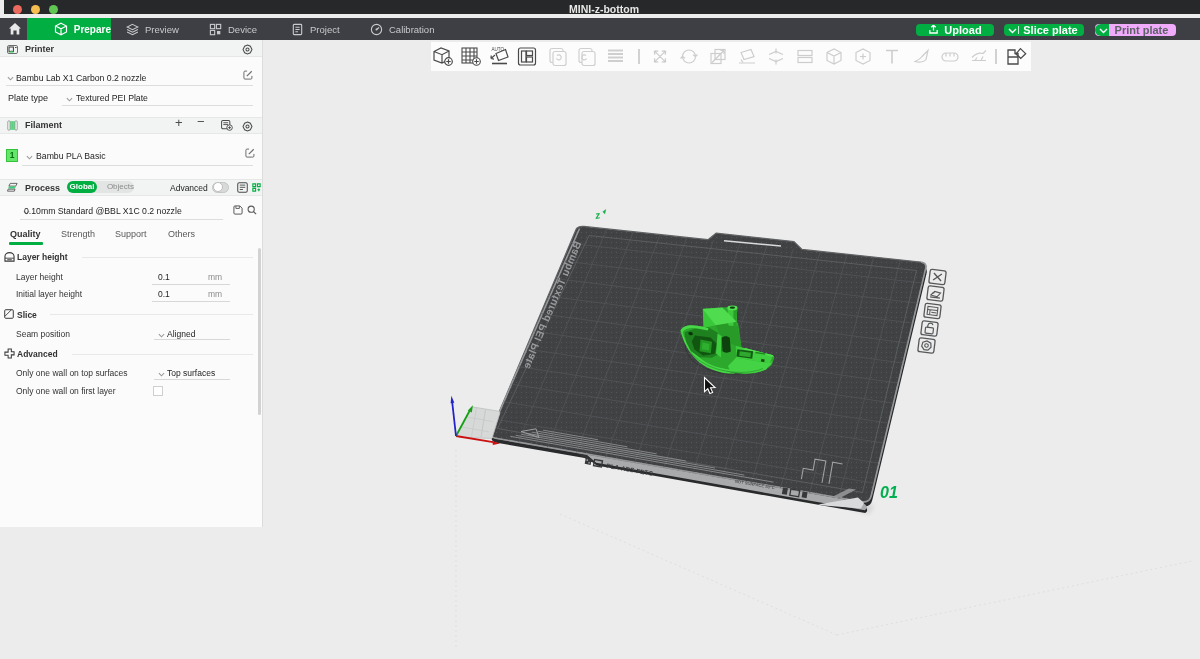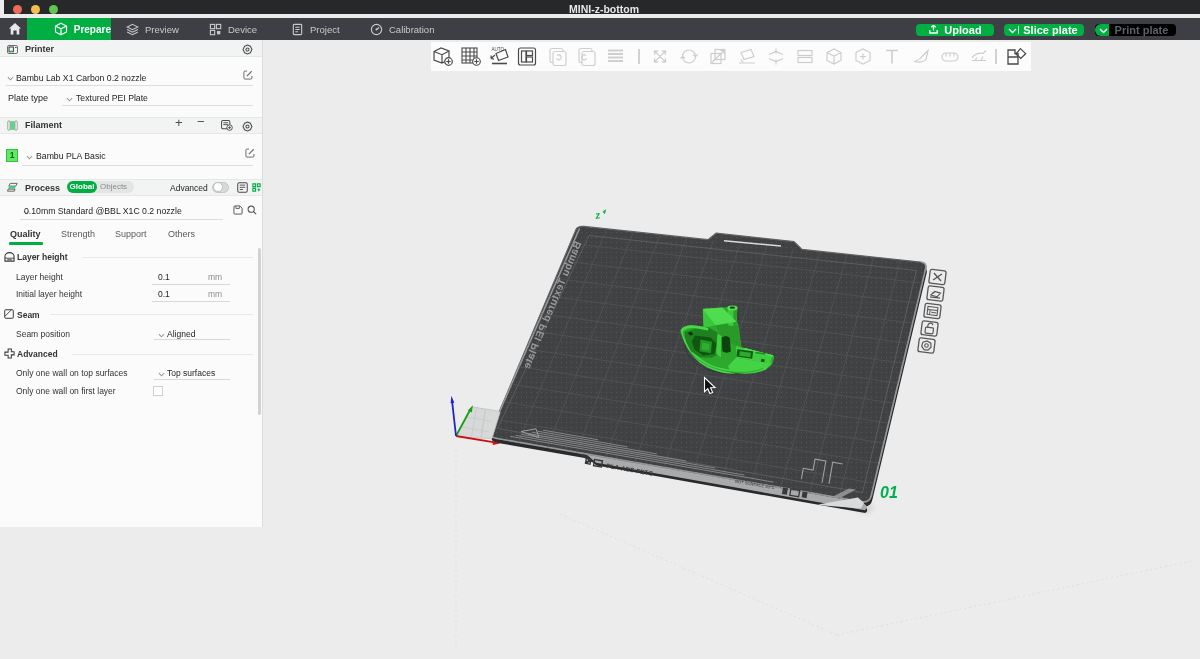"Print plate" div.pill { background: #000000 -> #f0abfc }
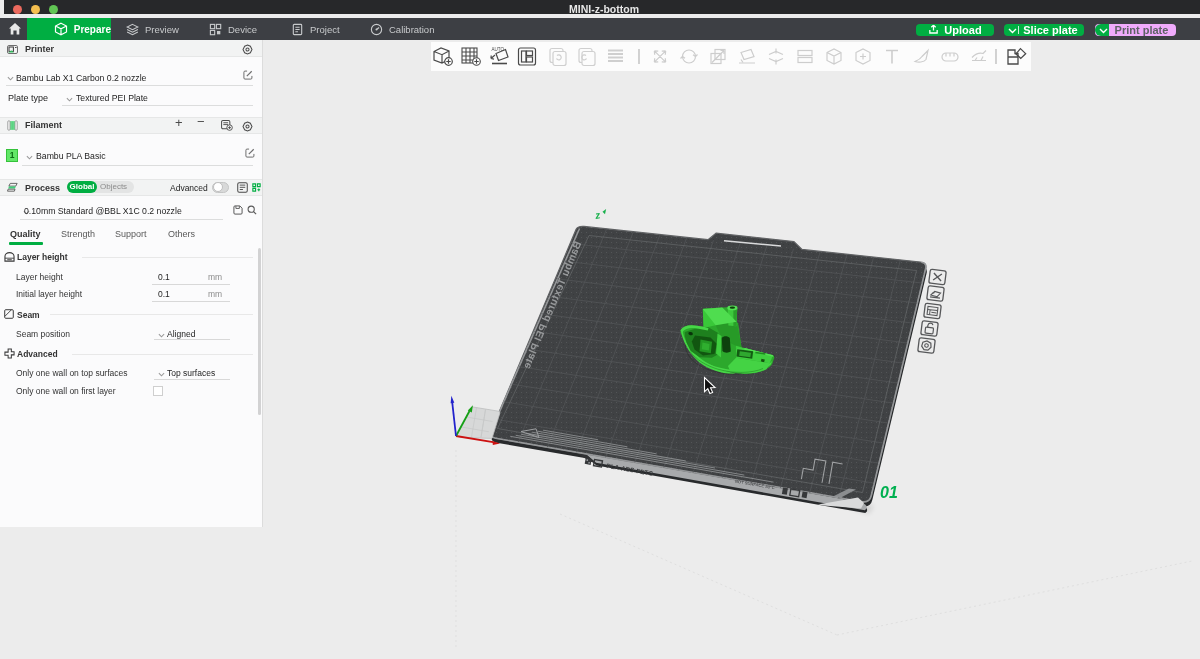"Objects" div.abs { text-align: left -> right }
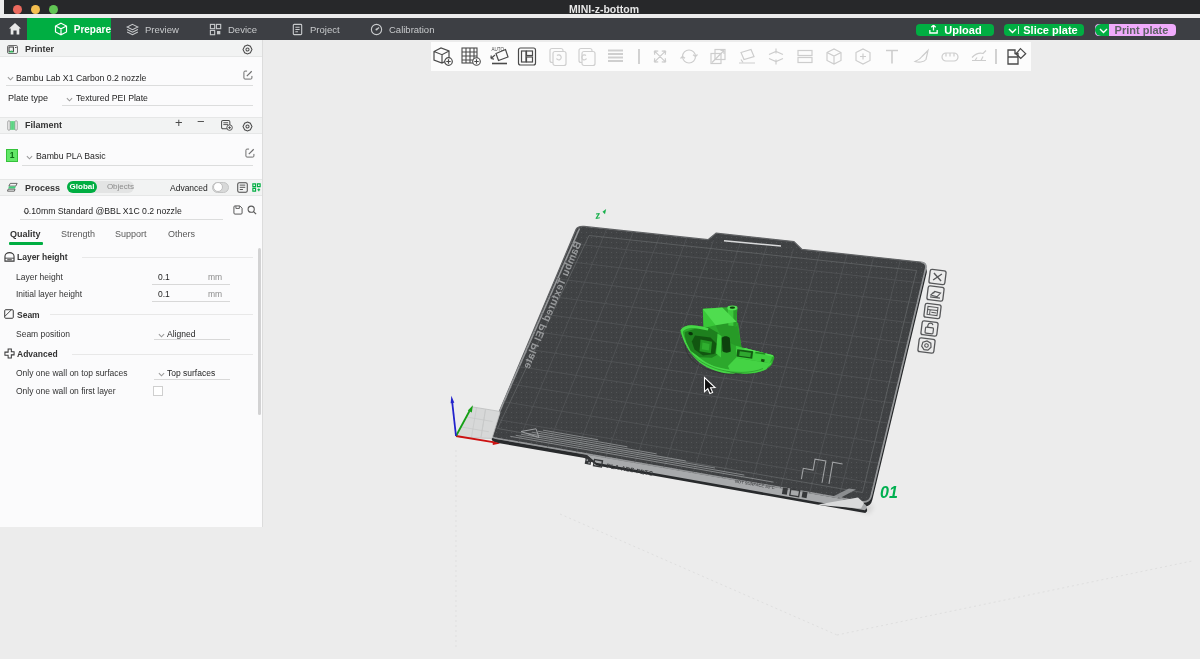"Seam" div.stxt { text: Seam -> Slice }
